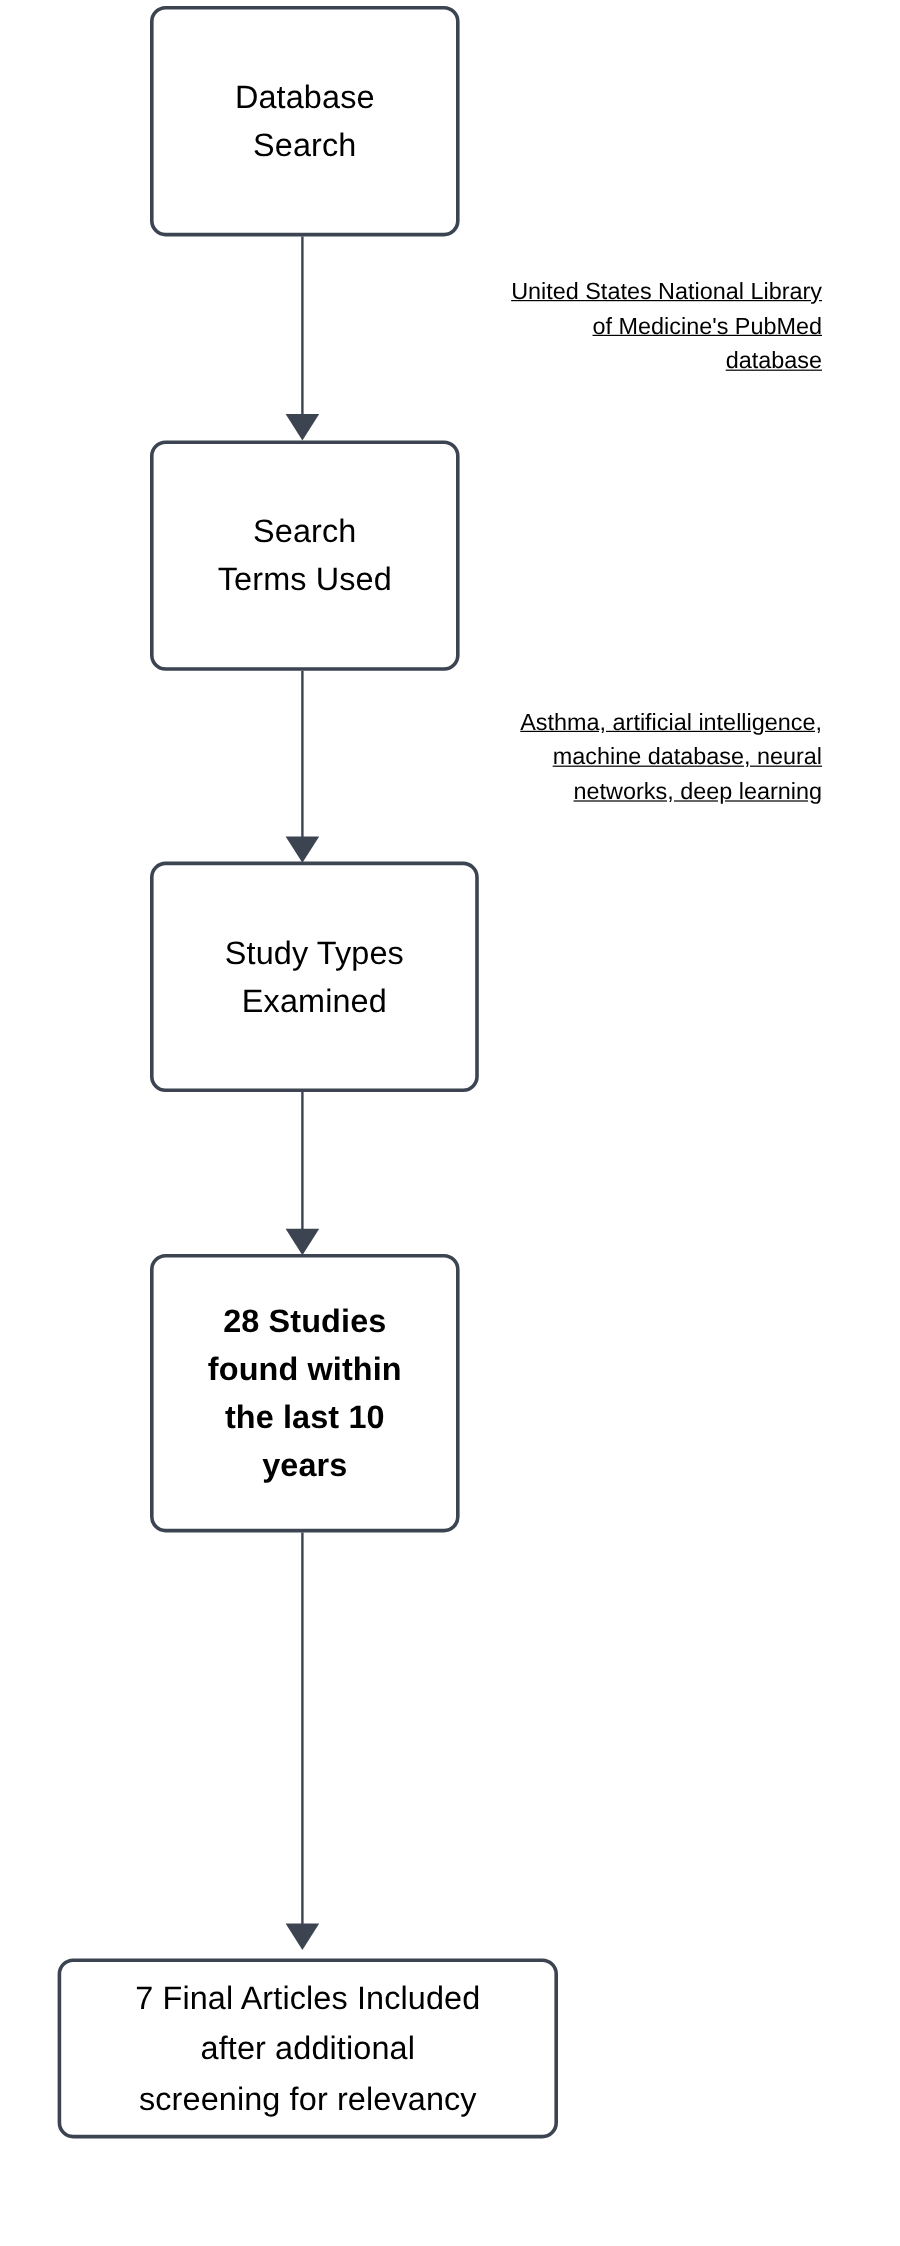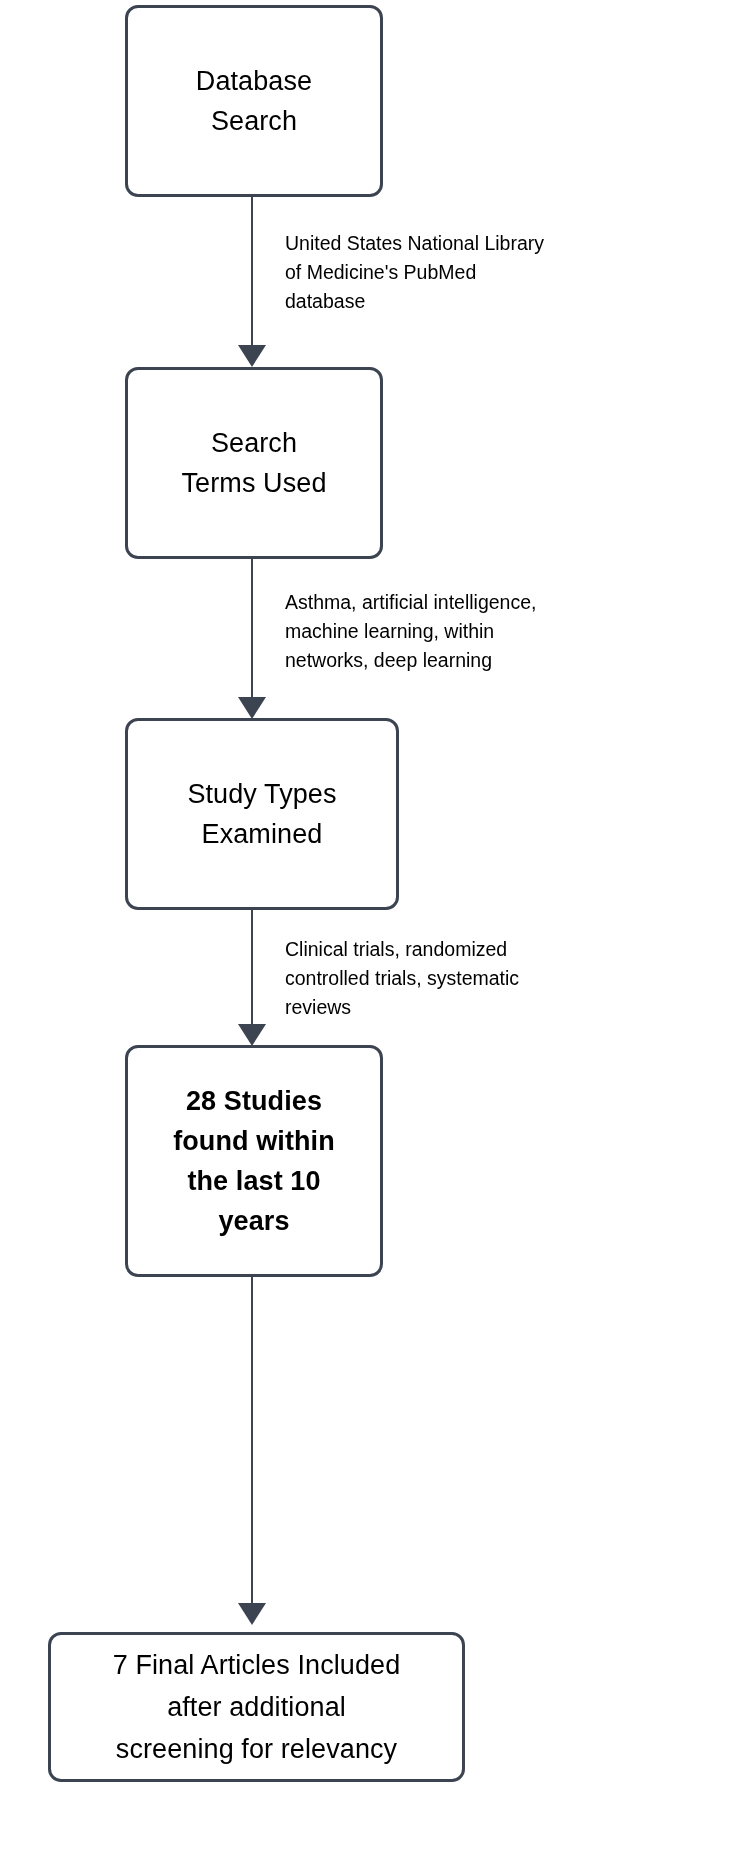"United States National Library" .edge-label { text-align: left -> right; text-decoration: none -> underline }
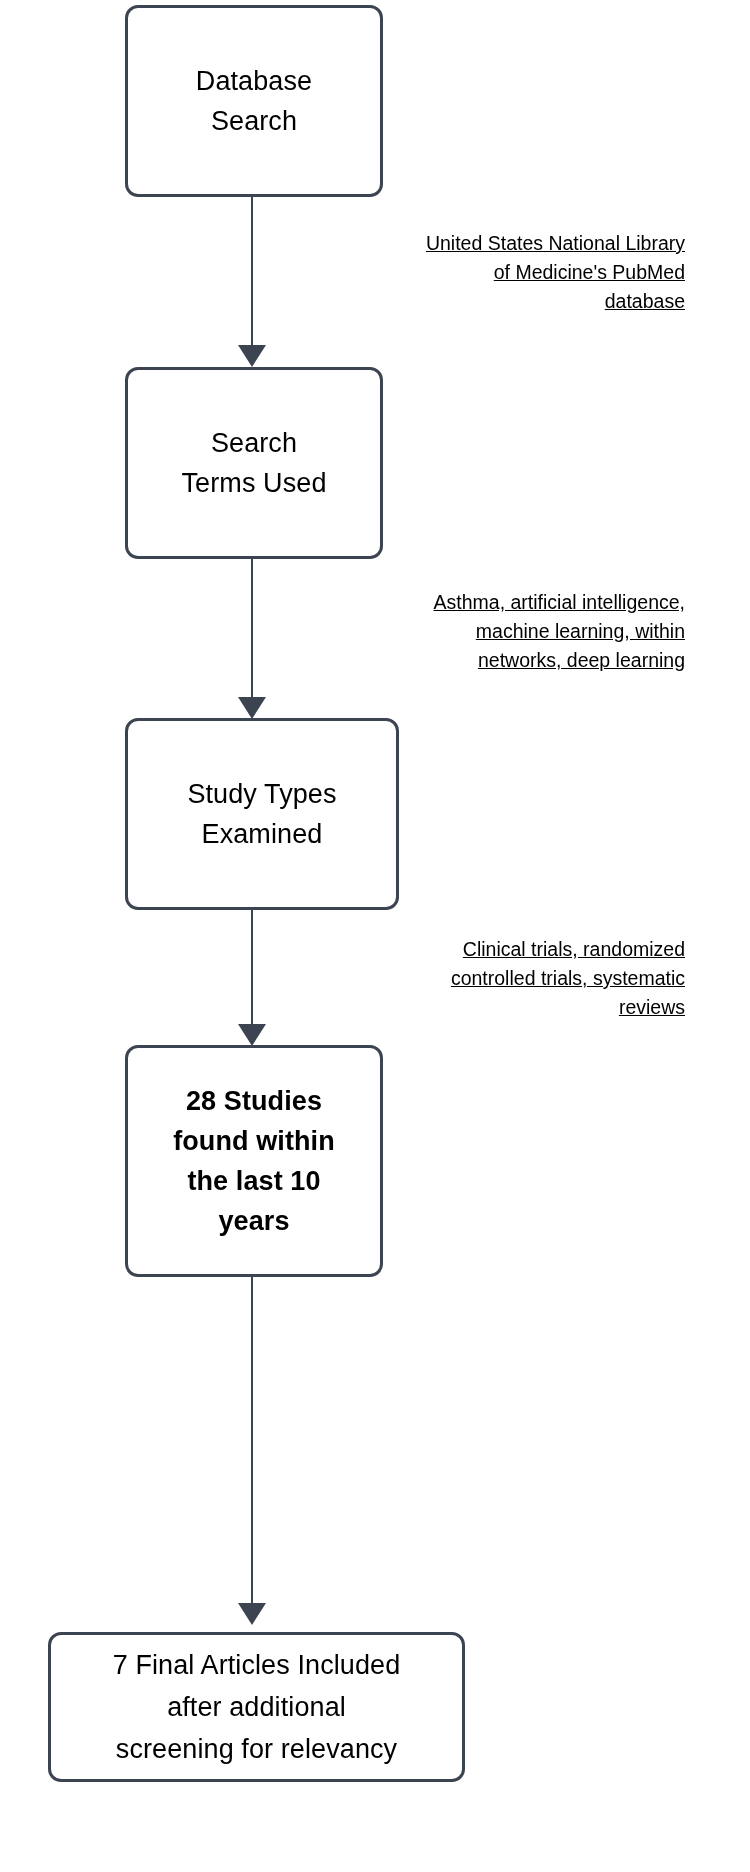"Asthma, artificial intelligence," div.edge-label { text: learning, within -> database, neural }
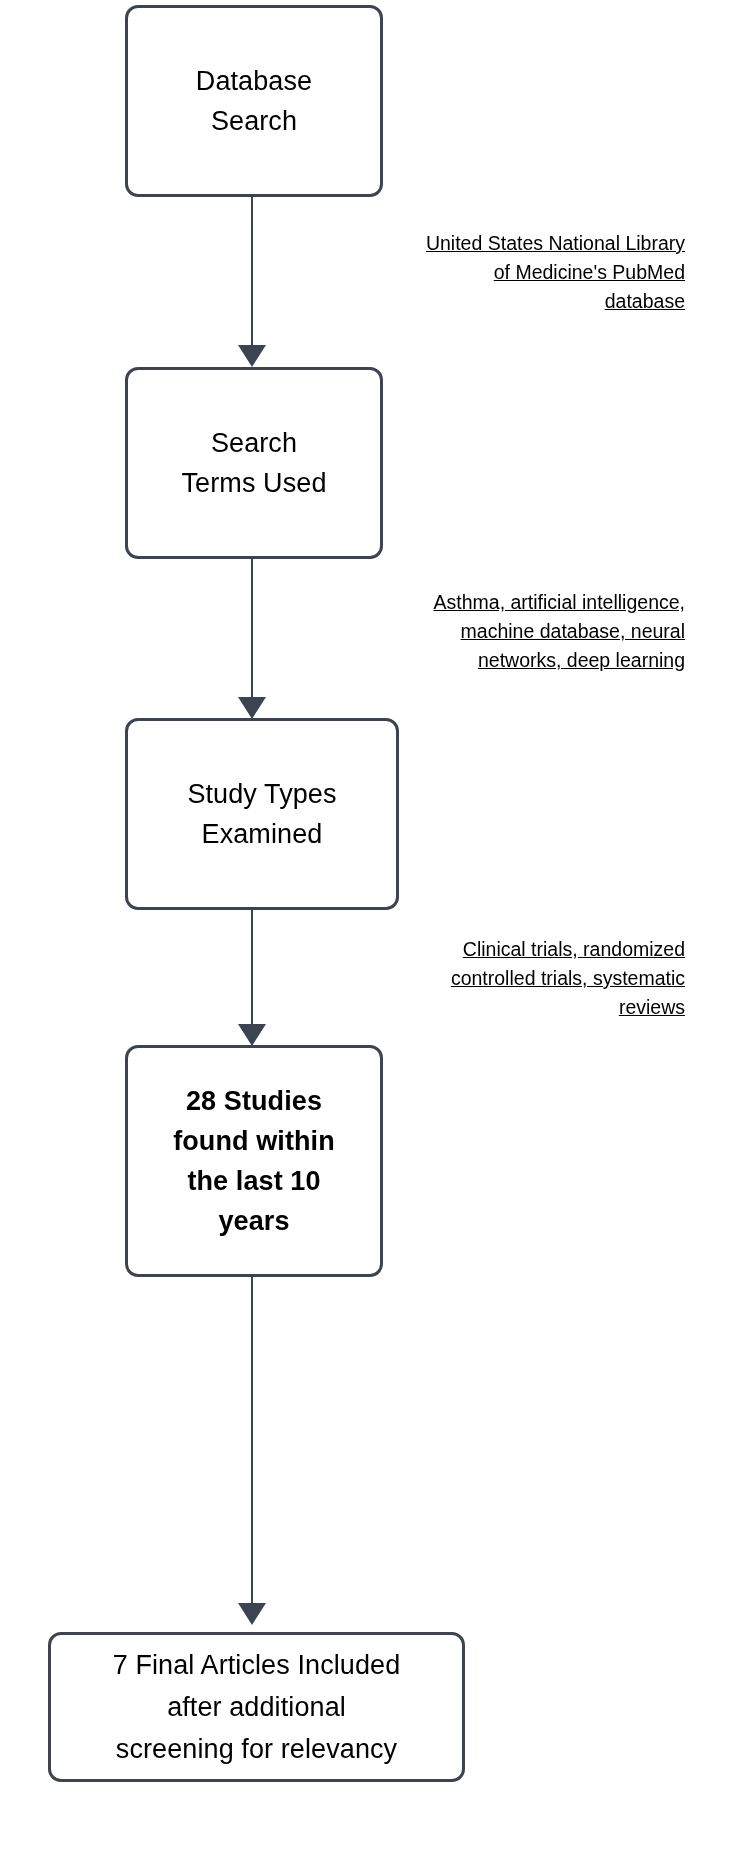"Clinical trials, randomized" div.edge-label { html: <div>Clinical trials, randomized controlled trials, systematic reviews</div> -> none }
